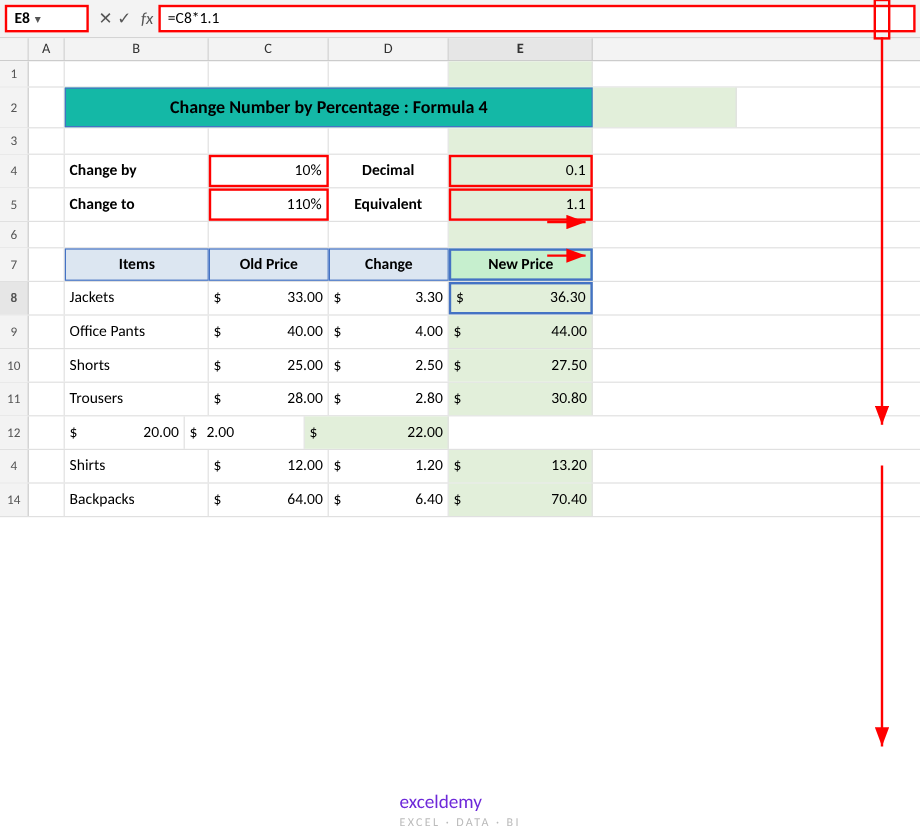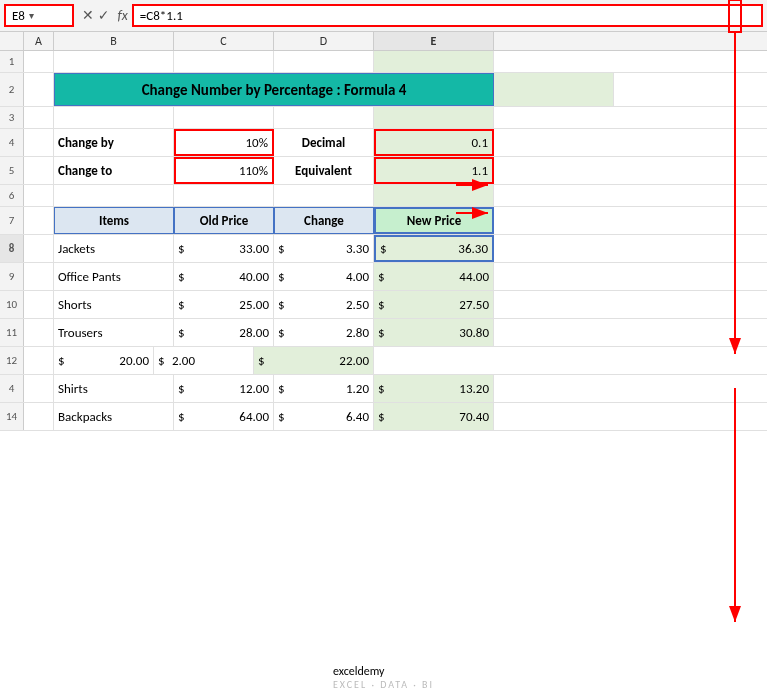"E8" .cell-ref-text { font-weight: normal -> bold }
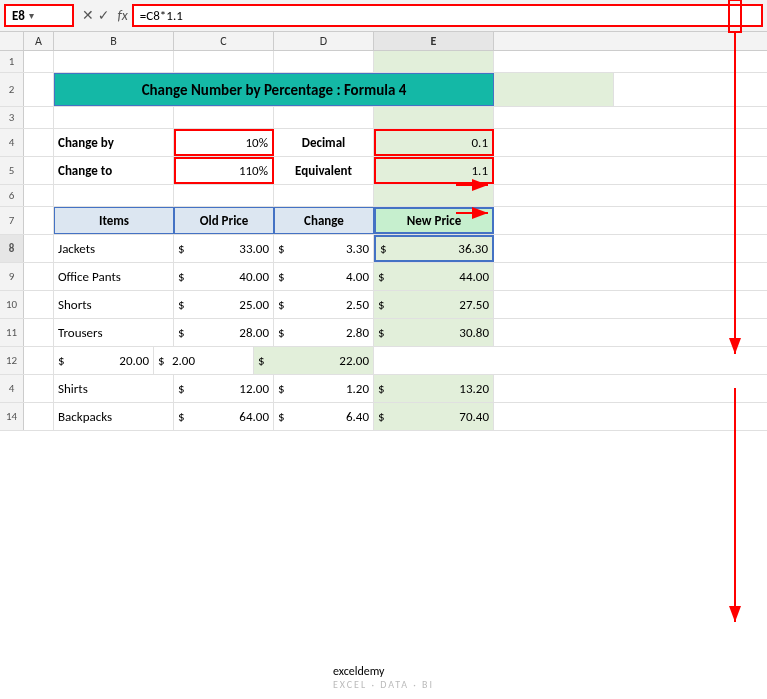"exceldemy" span { color: #000000 -> #6d28d9; font-size: 12px -> 16px }
